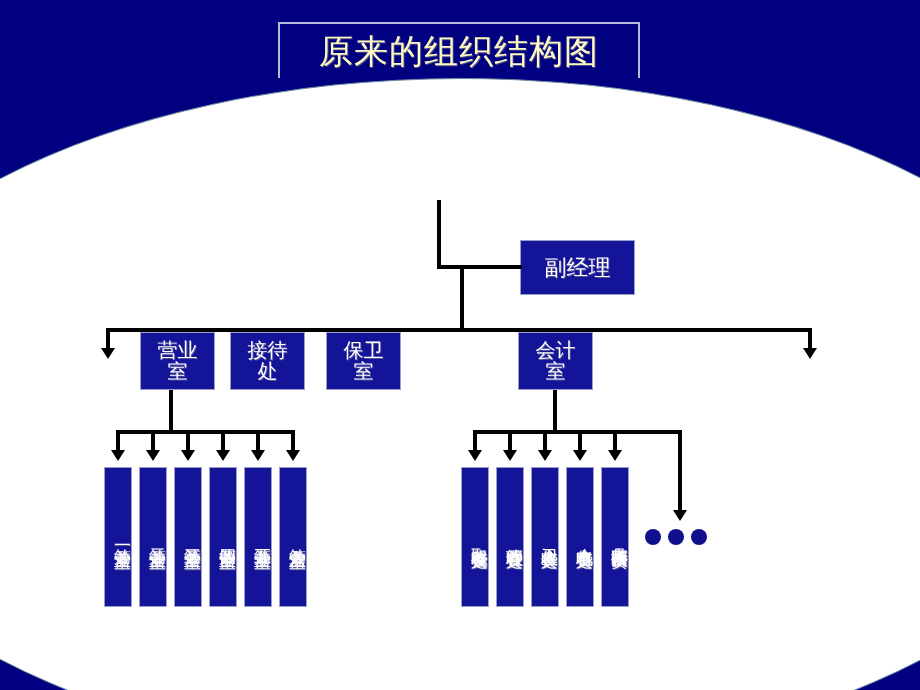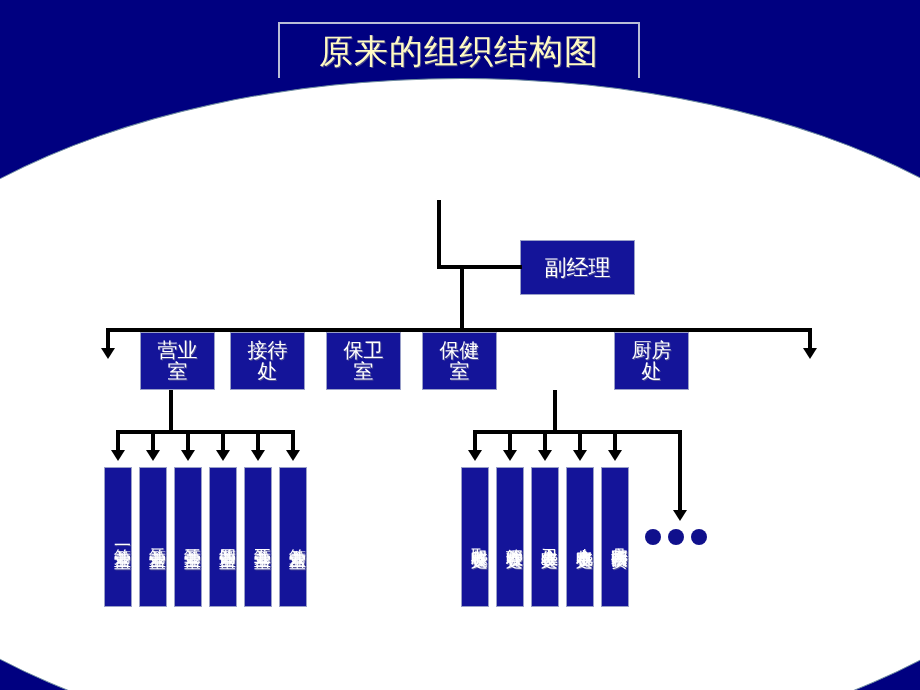"保健室" div.node { html: <div> <span>保健室</span> </div> -> none }
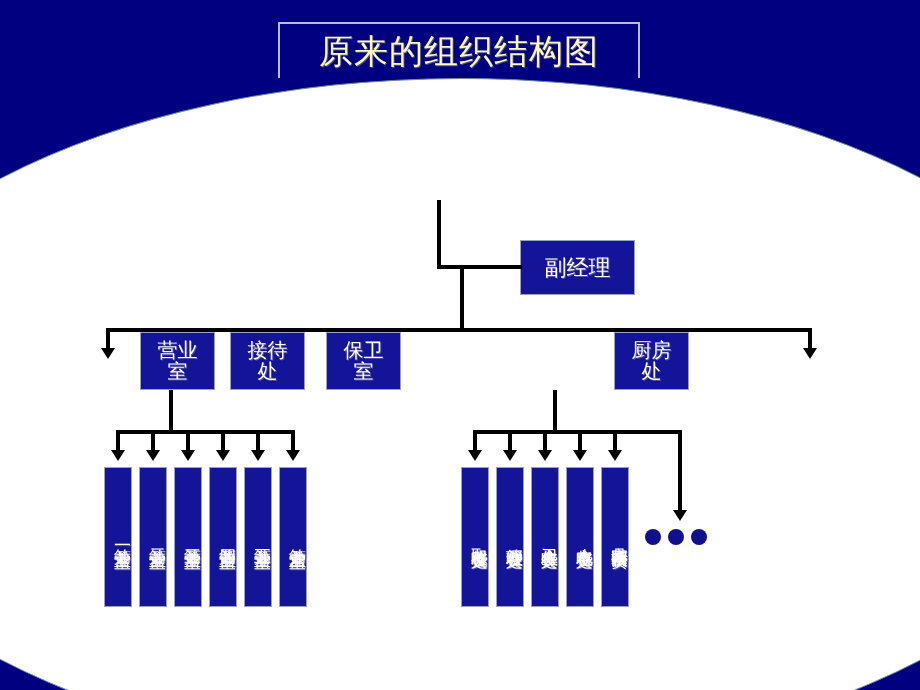"会计室" div.node { html: none -> <div> <span>会计室</span> </div> }
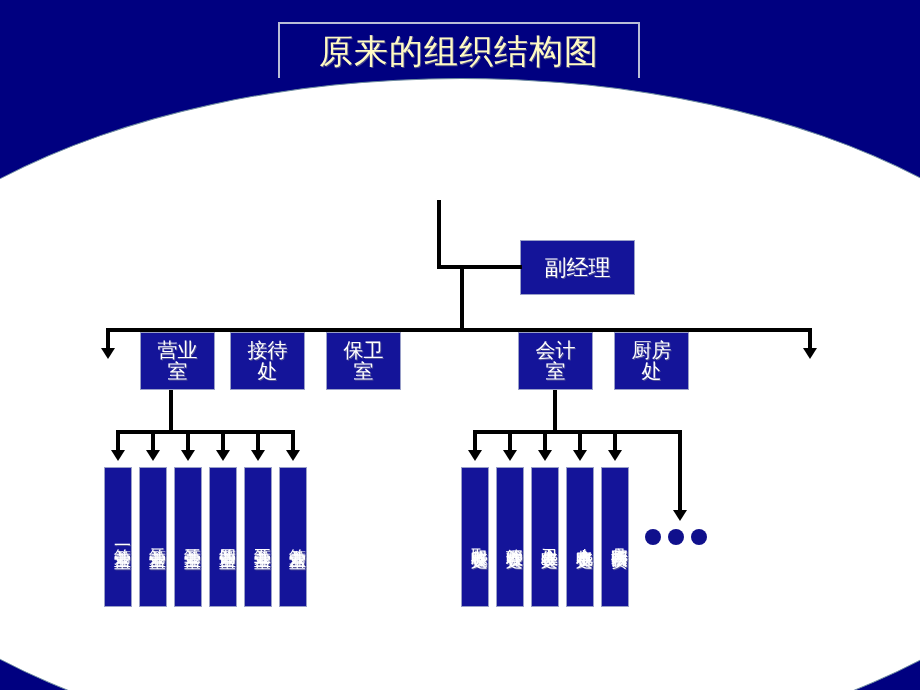"厨房处" div.node { html: <div> <span>厨房处</span> </div> -> none }
